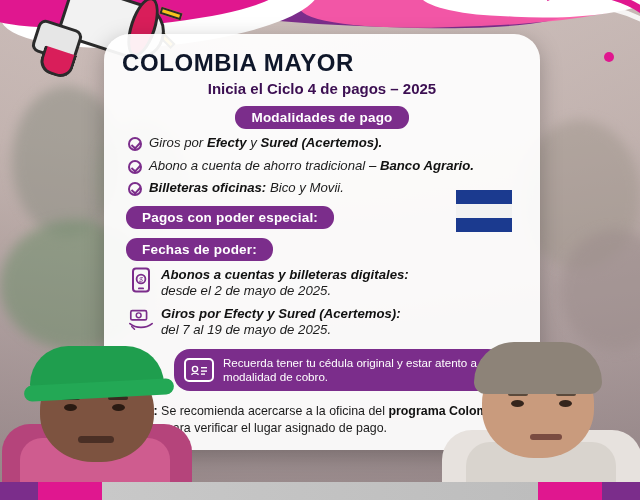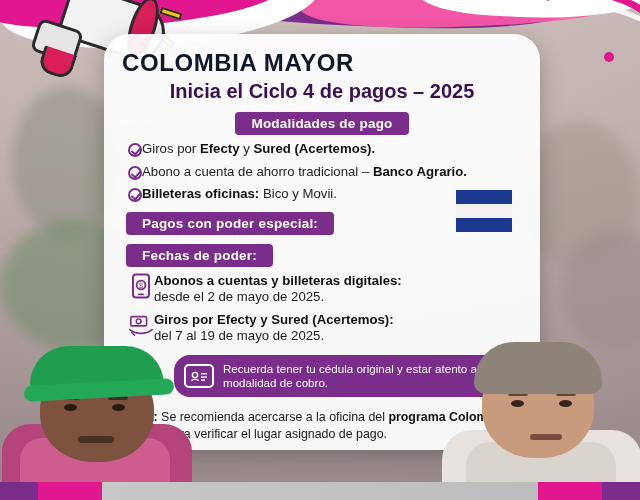"Inicia el Ciclo 4 de" .title3 { font-size: 20px -> 15px }
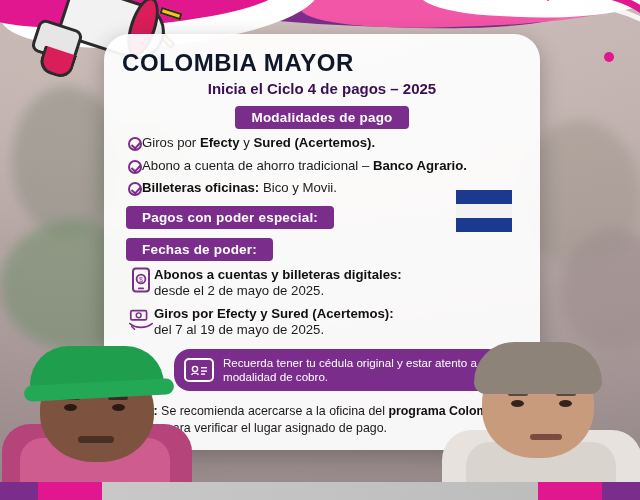"Modalidades de pago" .chip { border-radius: 4px -> 11px }
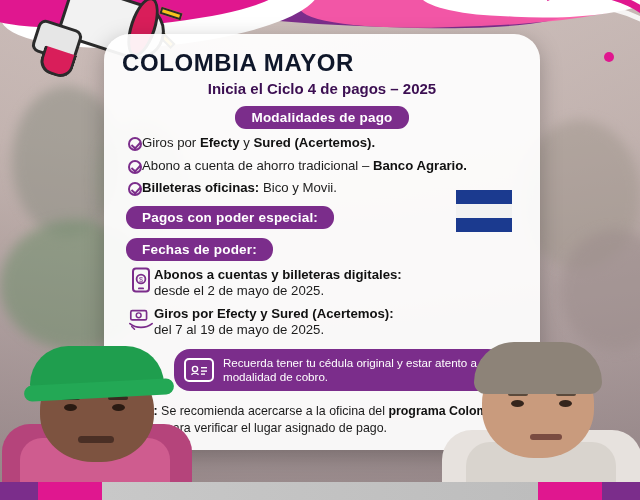"Giros por Efecty y Sured" .item { font-style: none -> italic; gap: none -> 7px }
